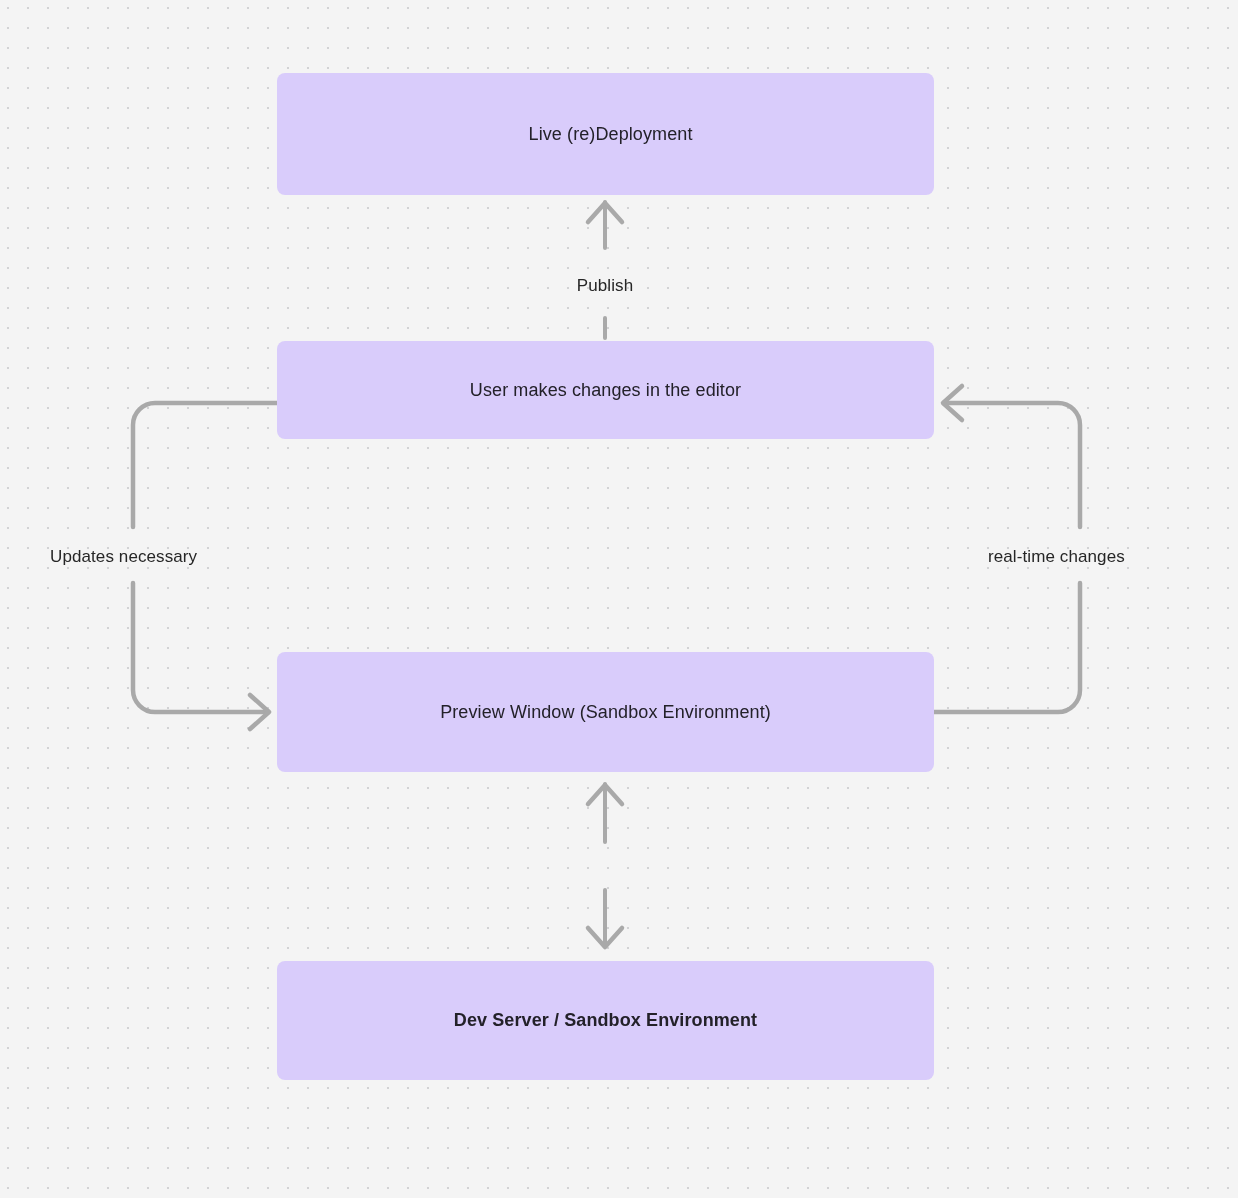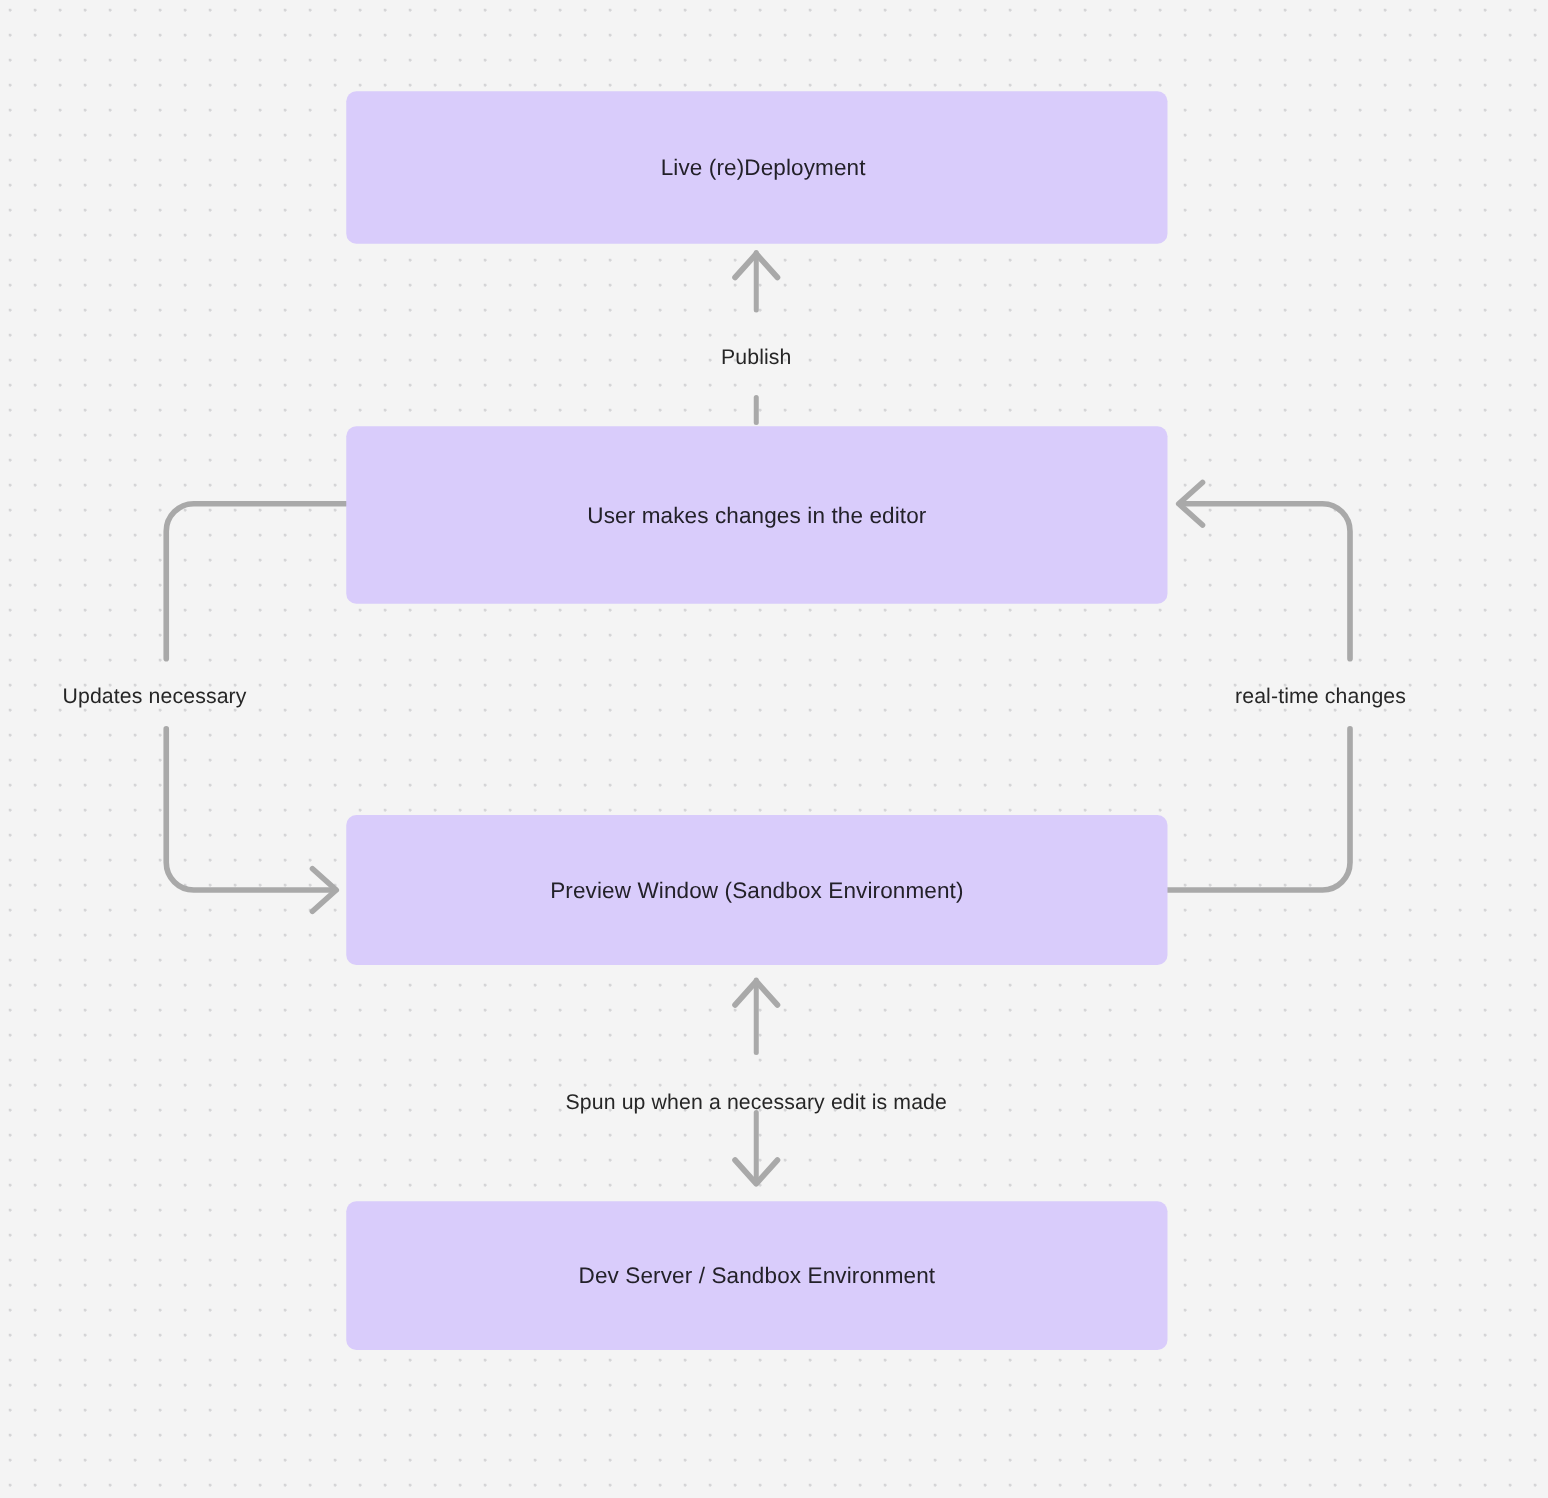"User makes changes in the" div.node { height: 142px -> 98px }
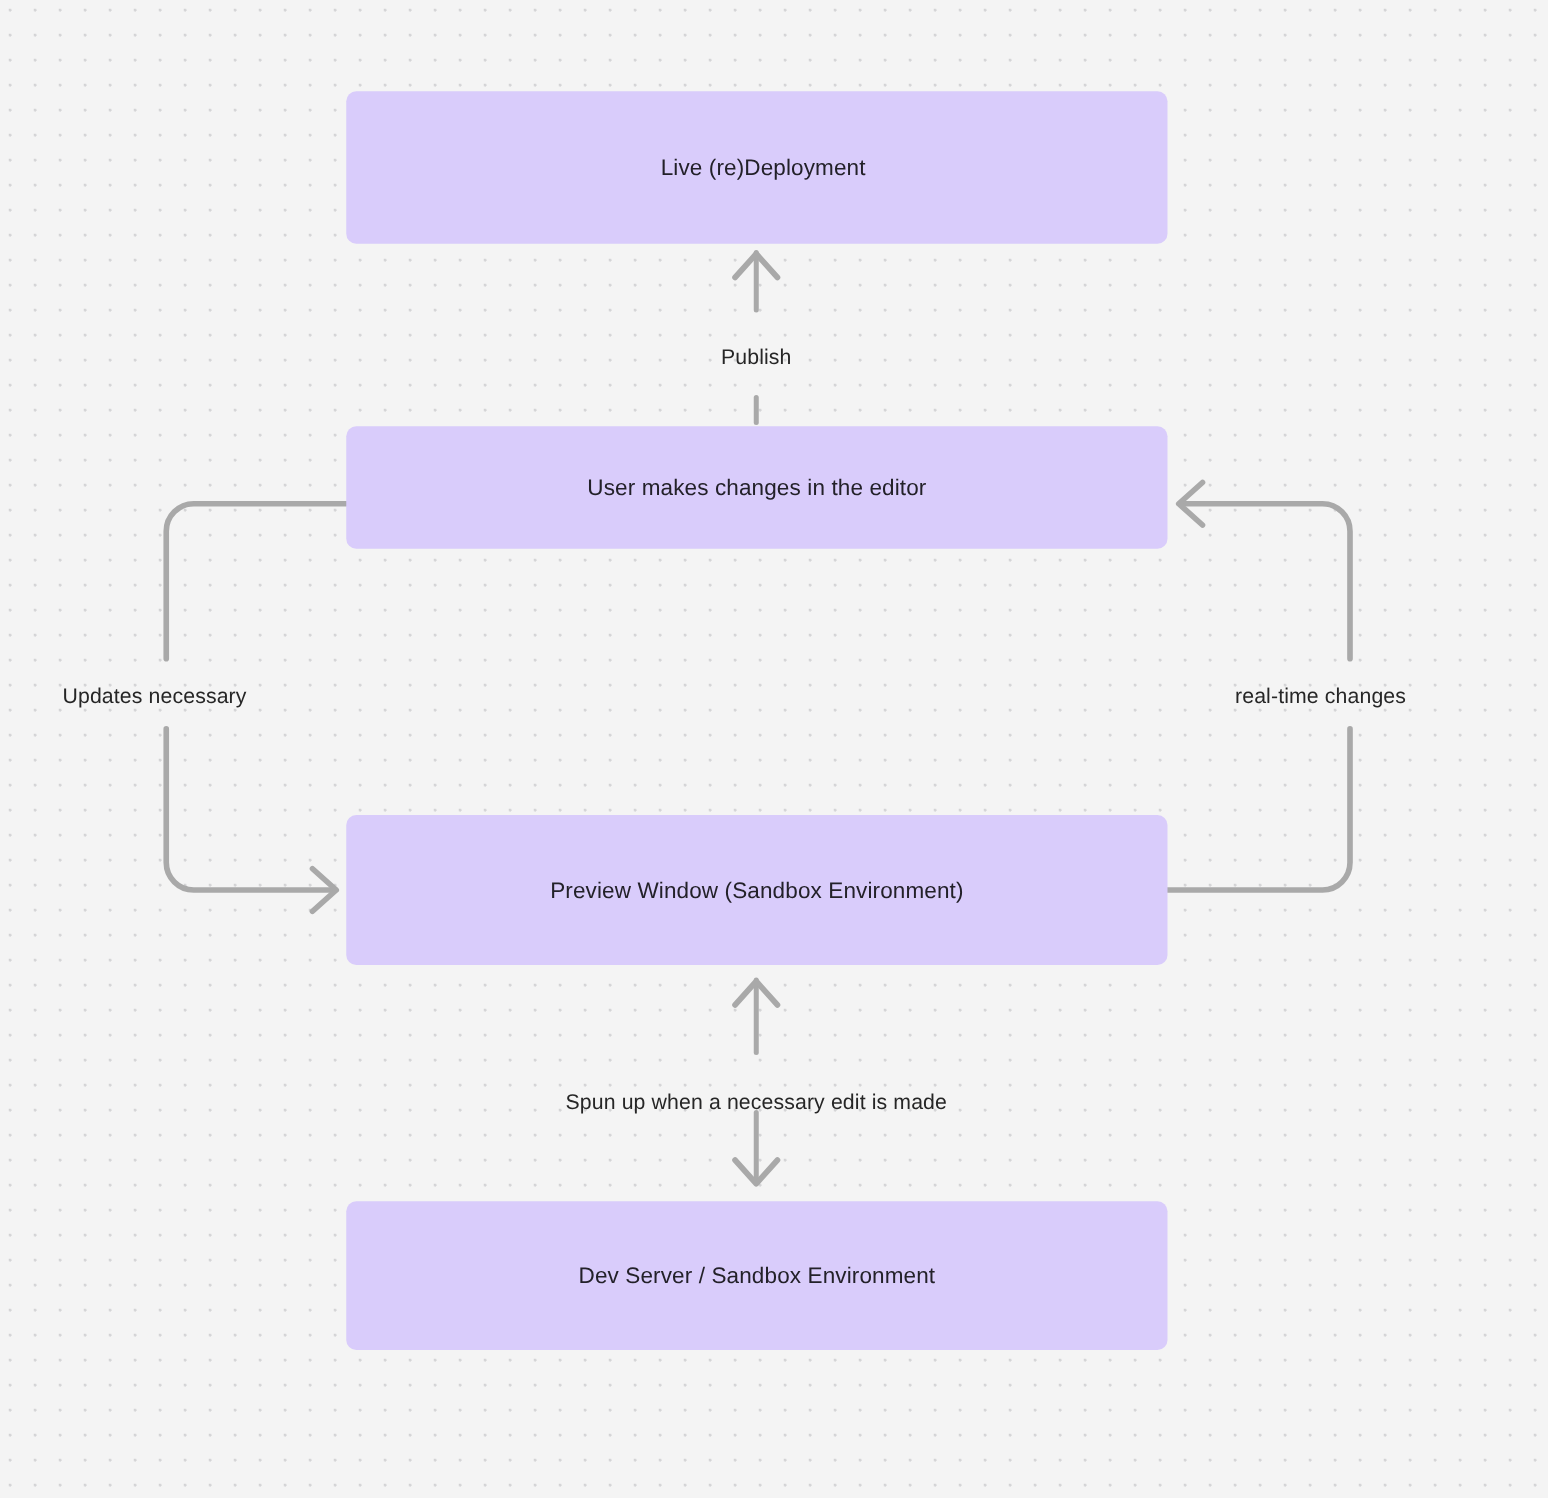"Spun up when a necessary" div.edge-label { html: <div>Spun up when a necessary edit is made</div> -> none }
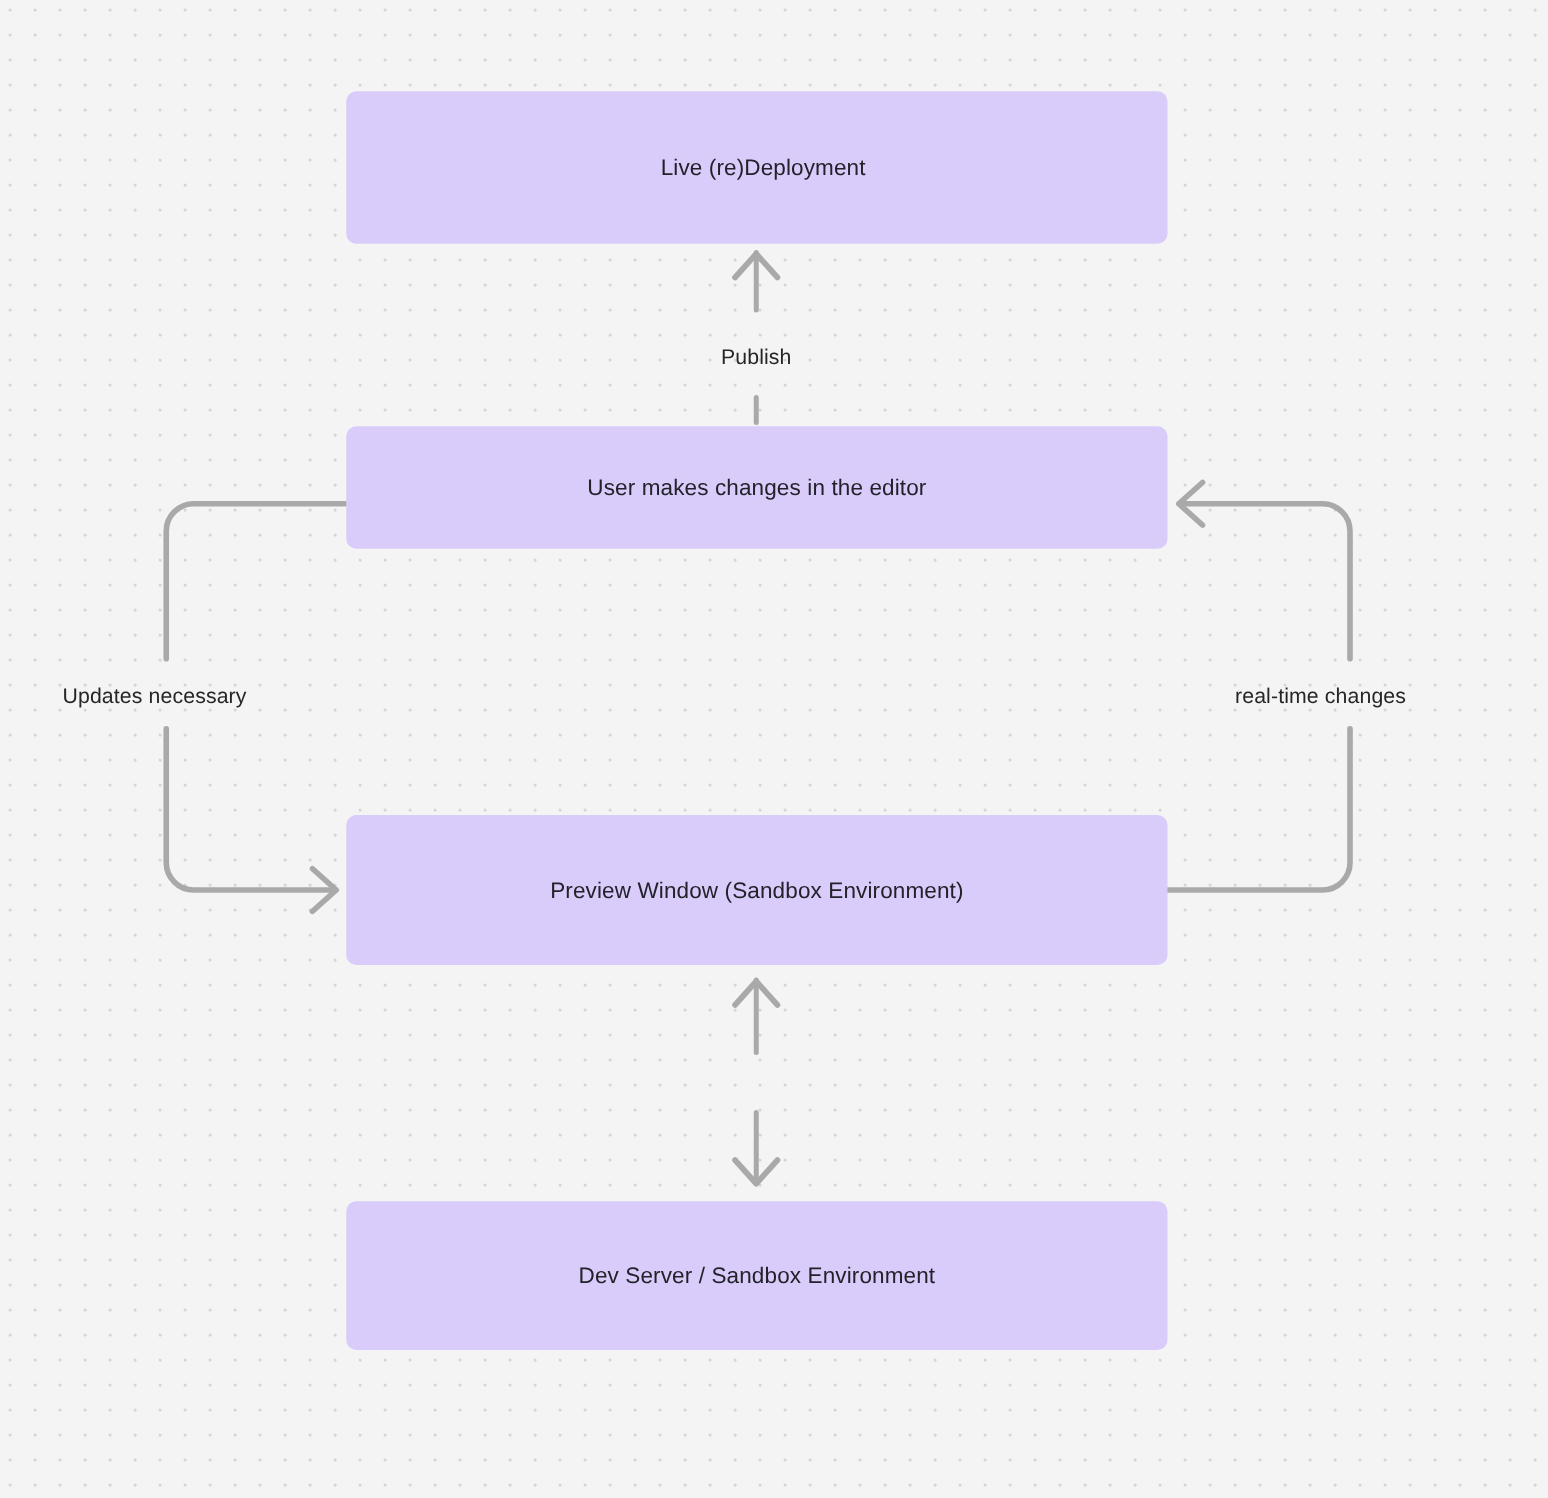"Dev Server / Sandbox Environment" div.node { font-weight: none -> bold }
